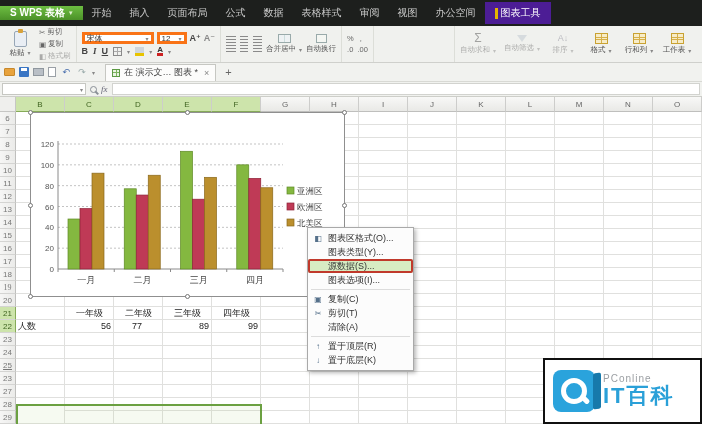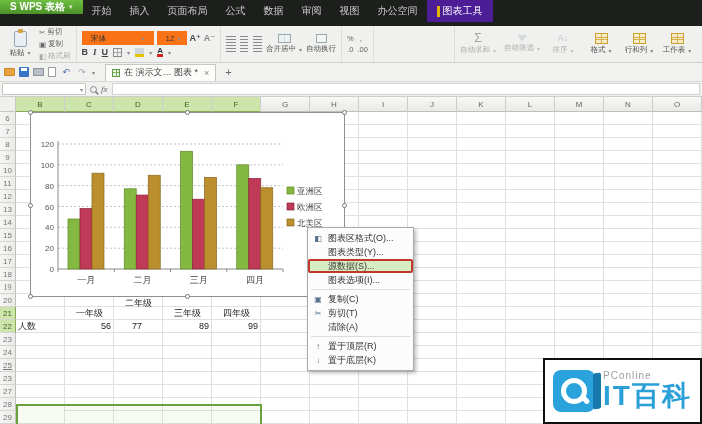"S WPS 表格" .tabbar { align-items: flex-start -> center }
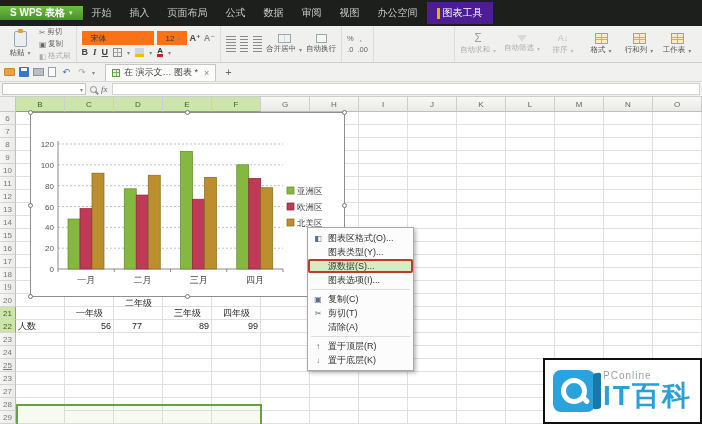"表格样式" span.tab { html: none -> <span>表格样式</span> }
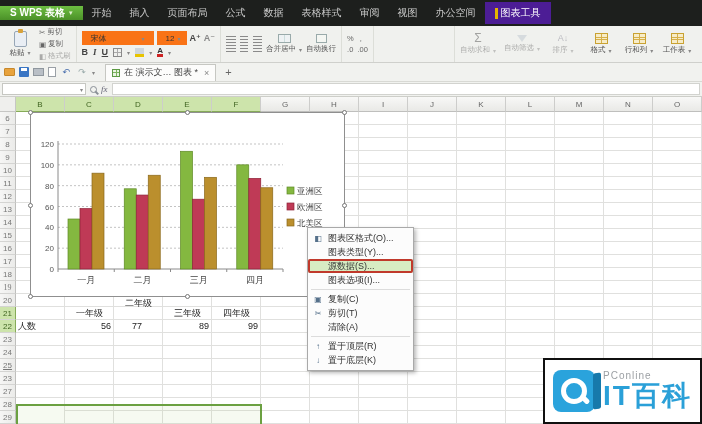"宋体" .selectbox { border: 7px solid #f97316 -> 3px solid #f97316 }
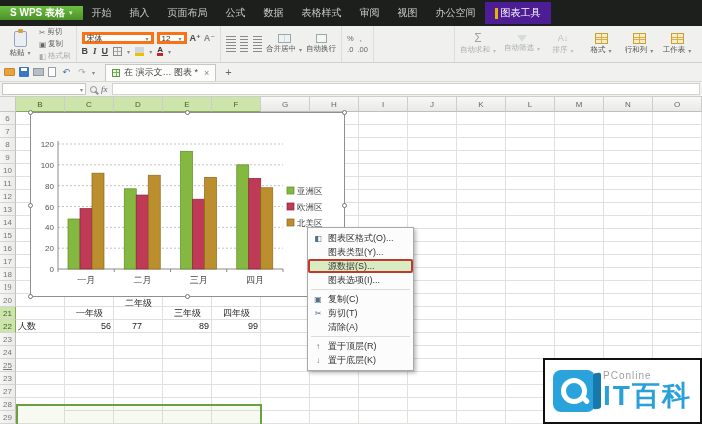"二年级" span.cellv { top: 200px -> 210px }
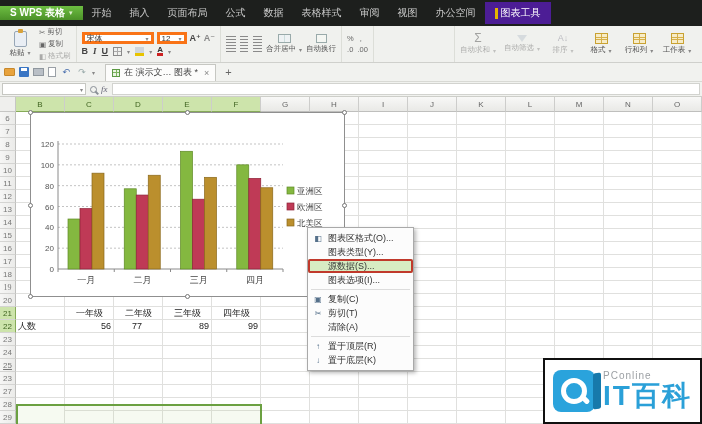"IT百科" .wmtitle { font-size: 28px -> 22px }
